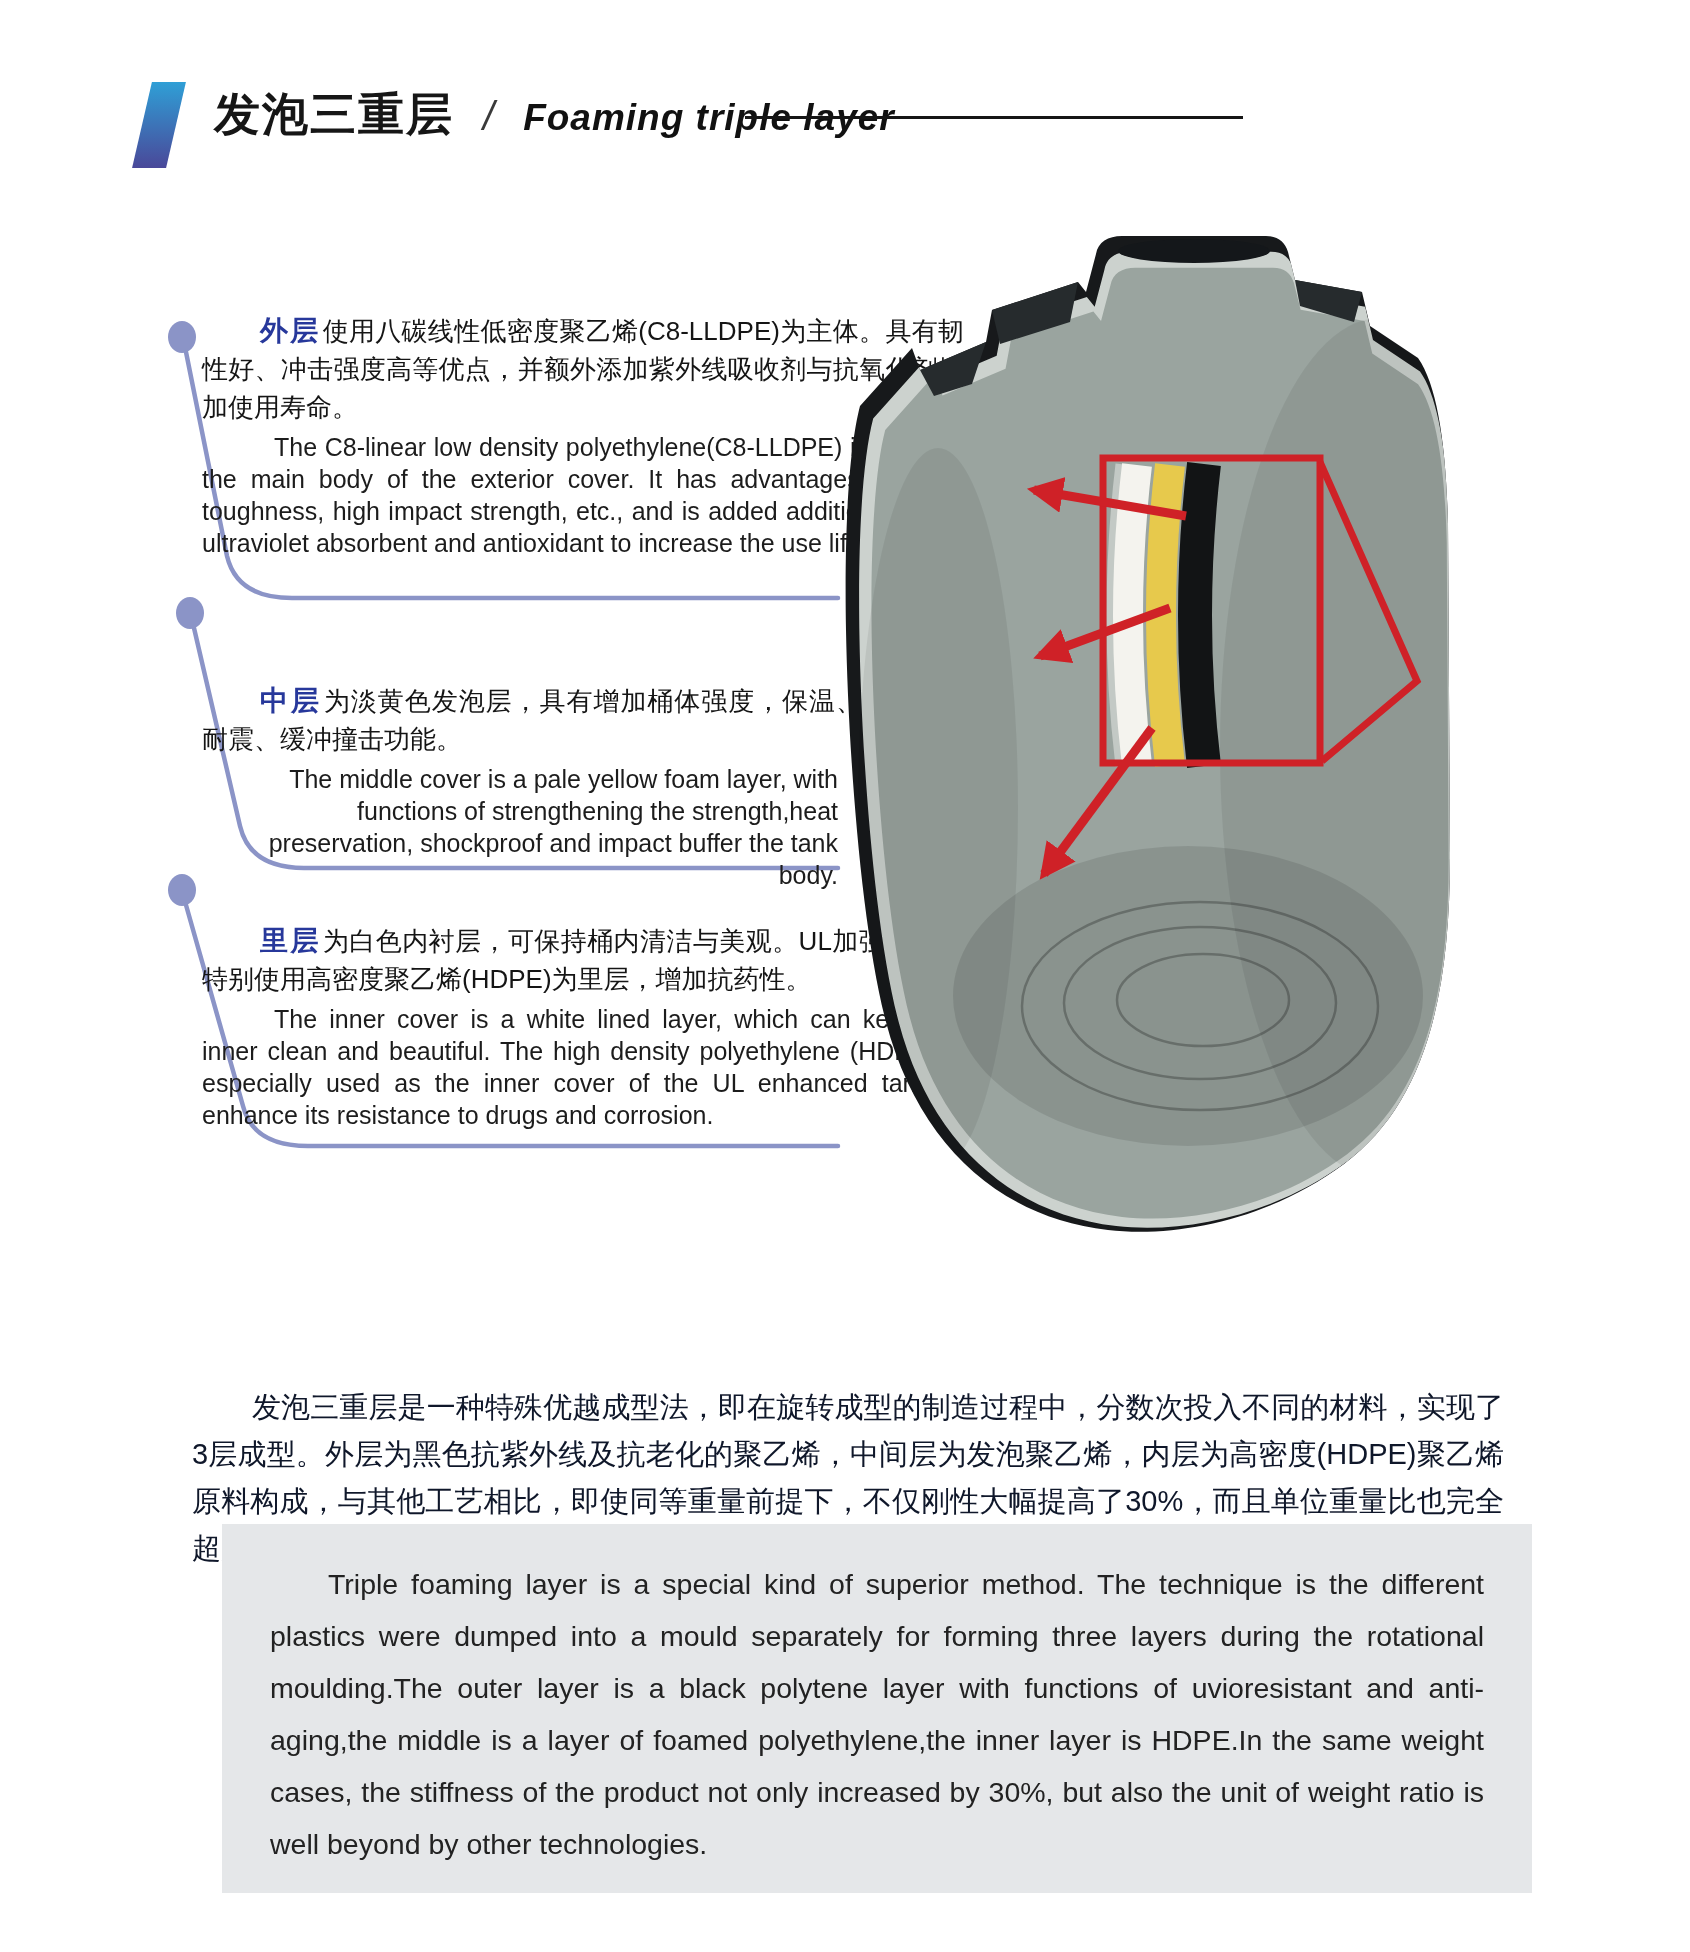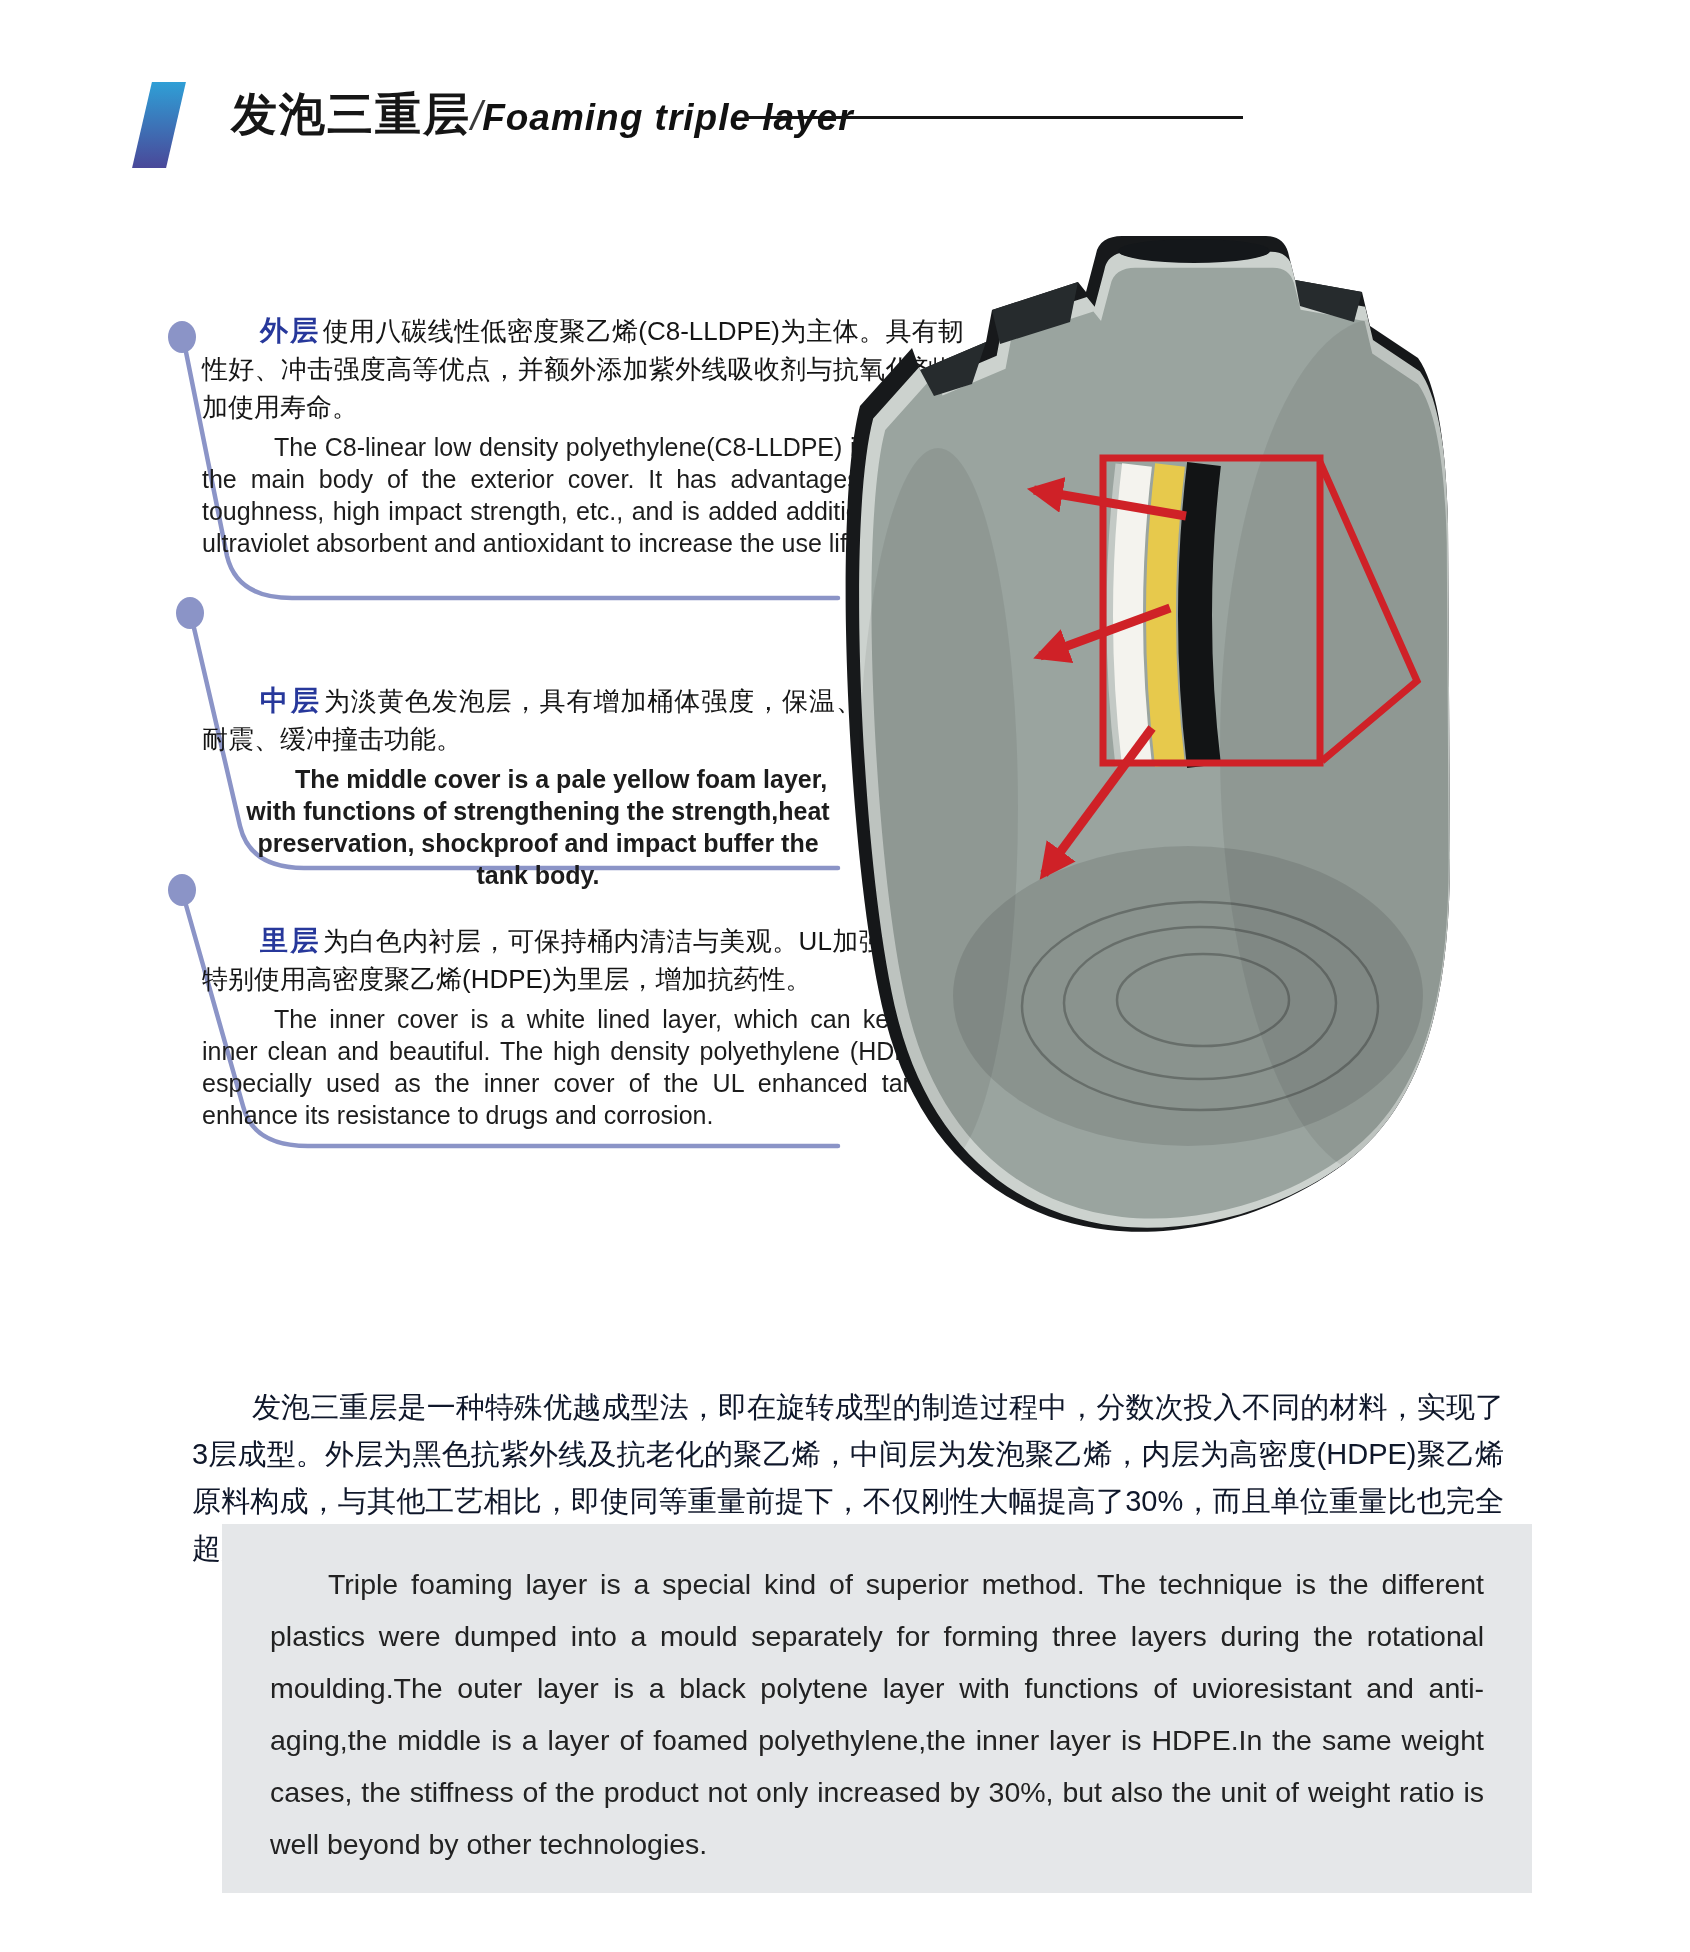"发泡三重层" .hdr { gap: 0 -> 29px; left: 231px -> 214px }
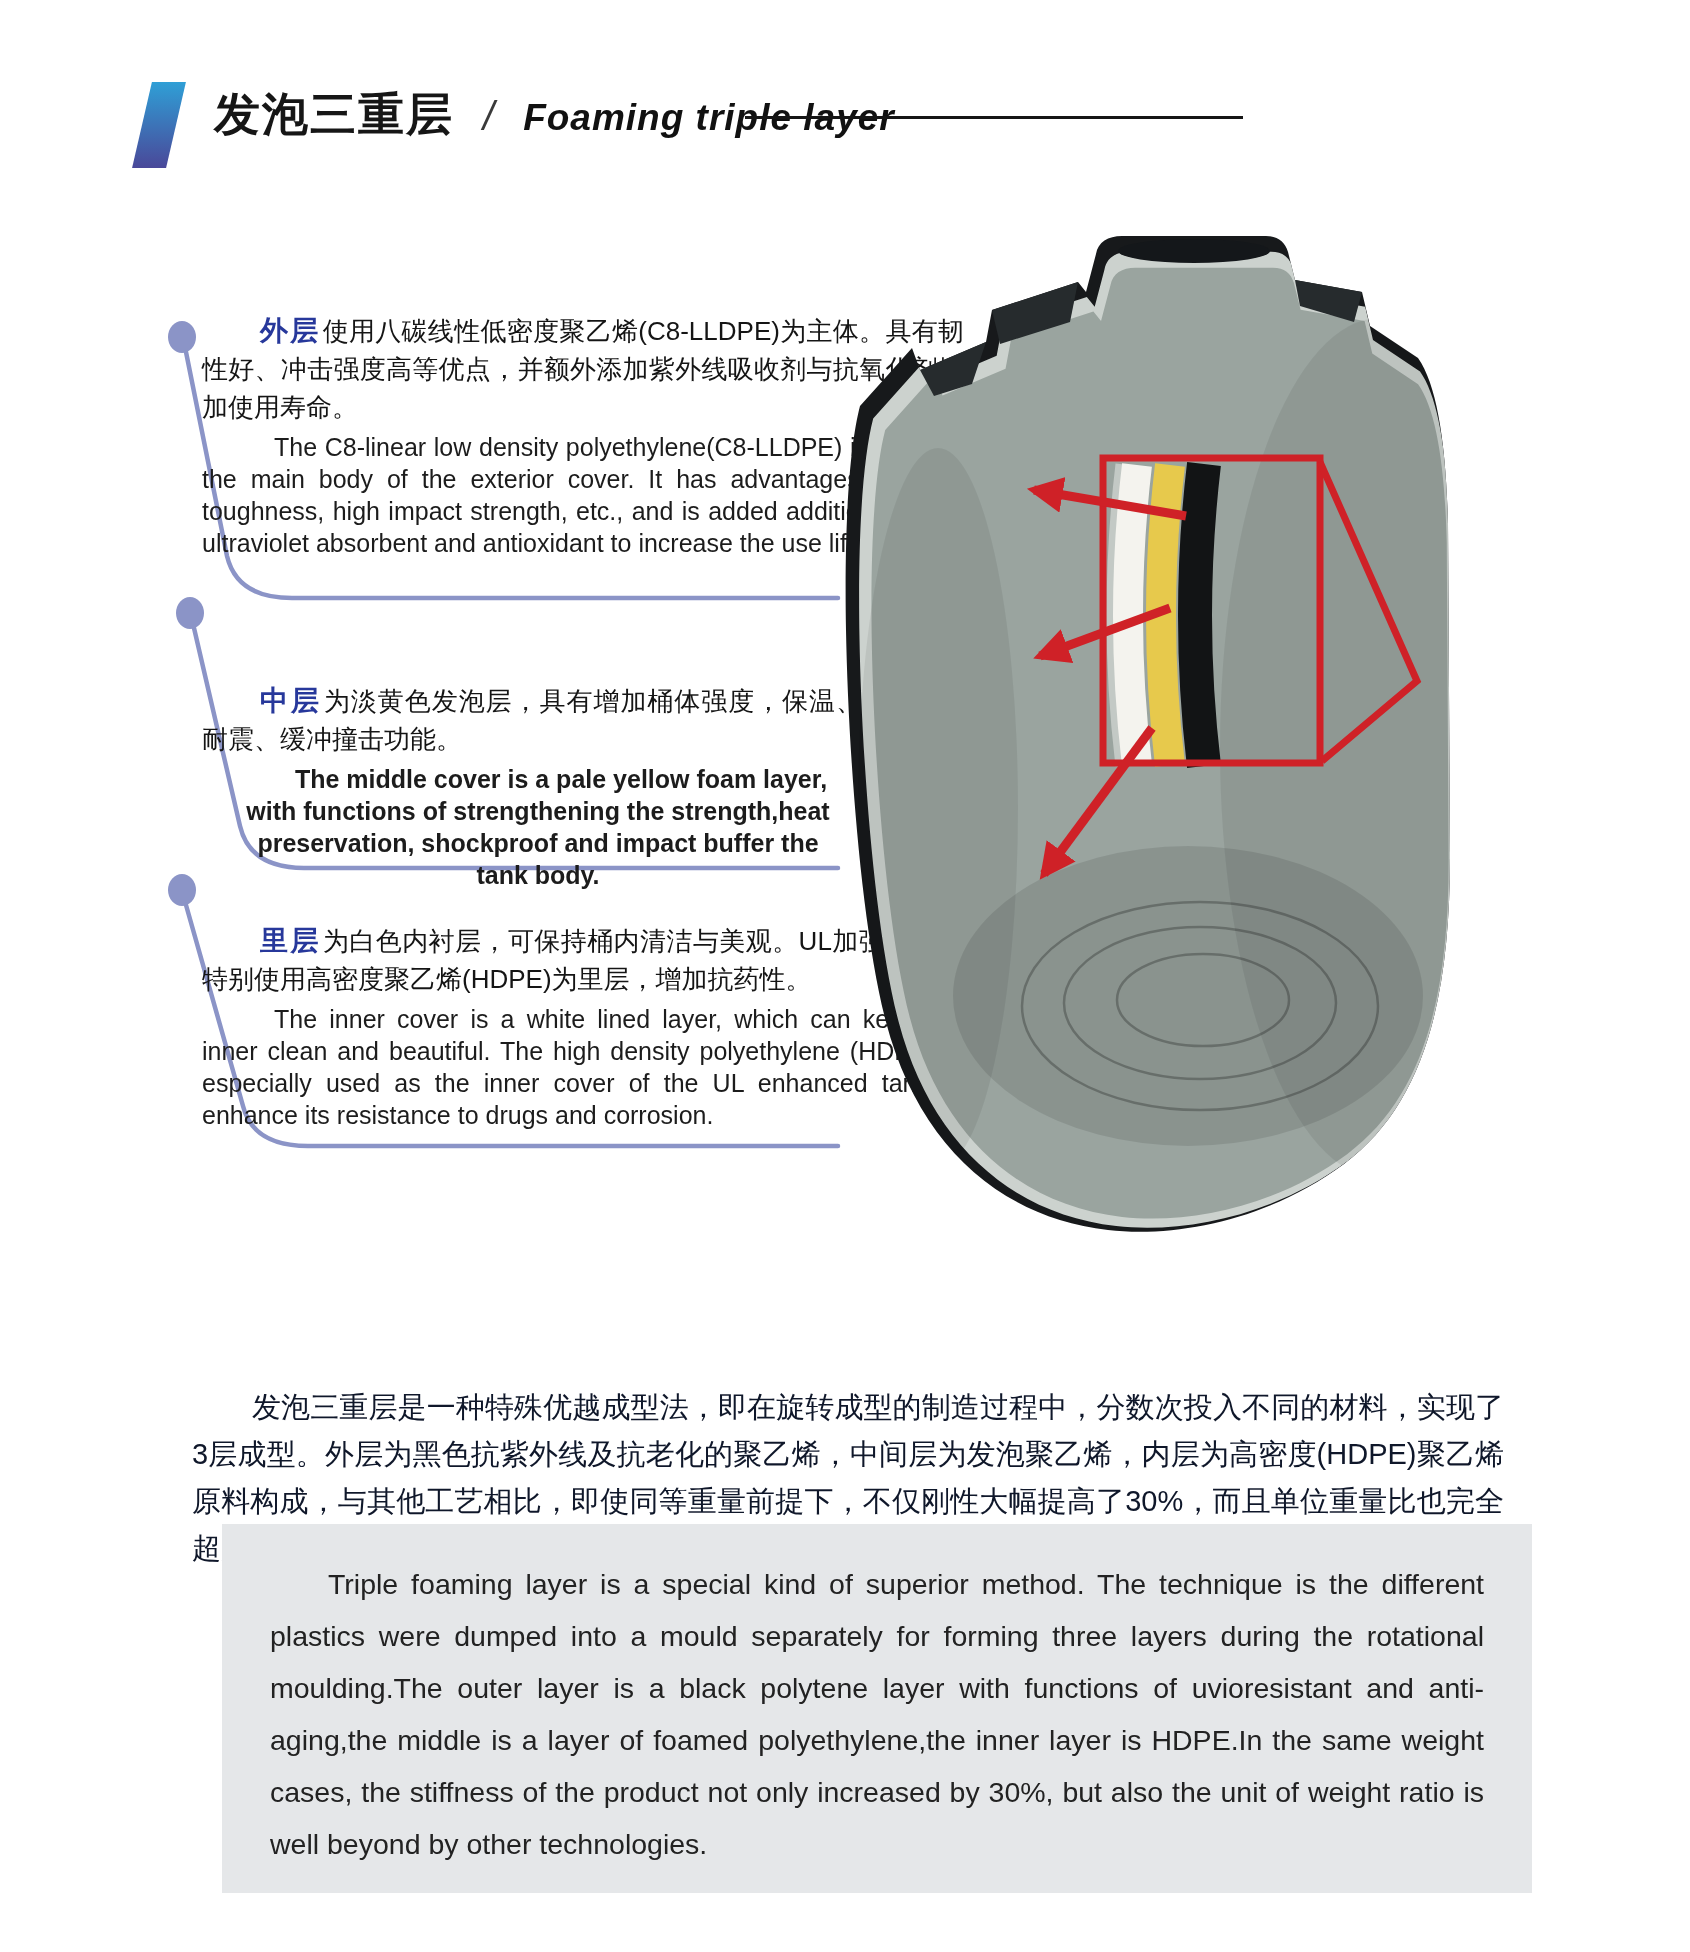"The middle cover is a" .en.loose { font-weight: bold -> none; text-align: center -> right }
